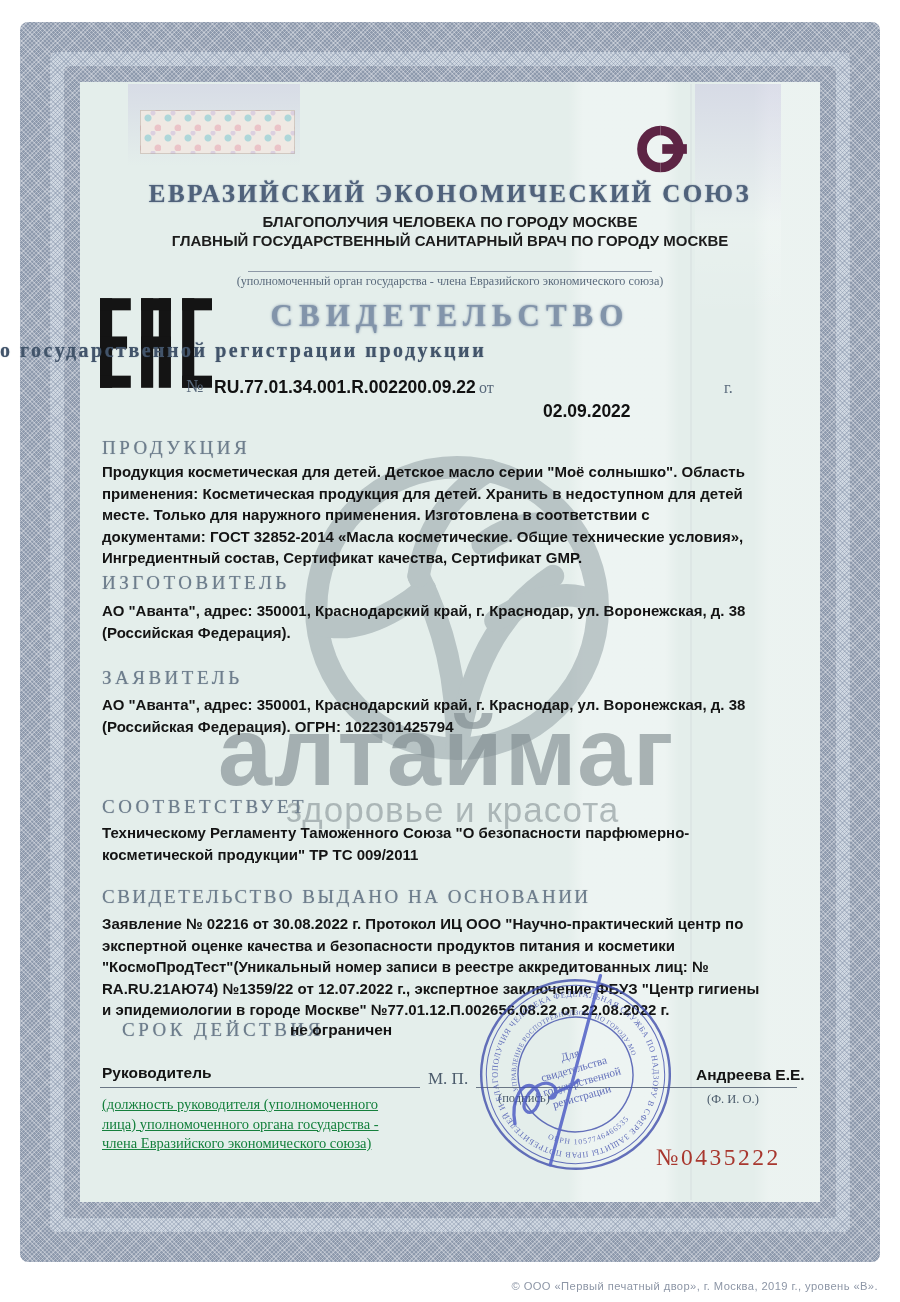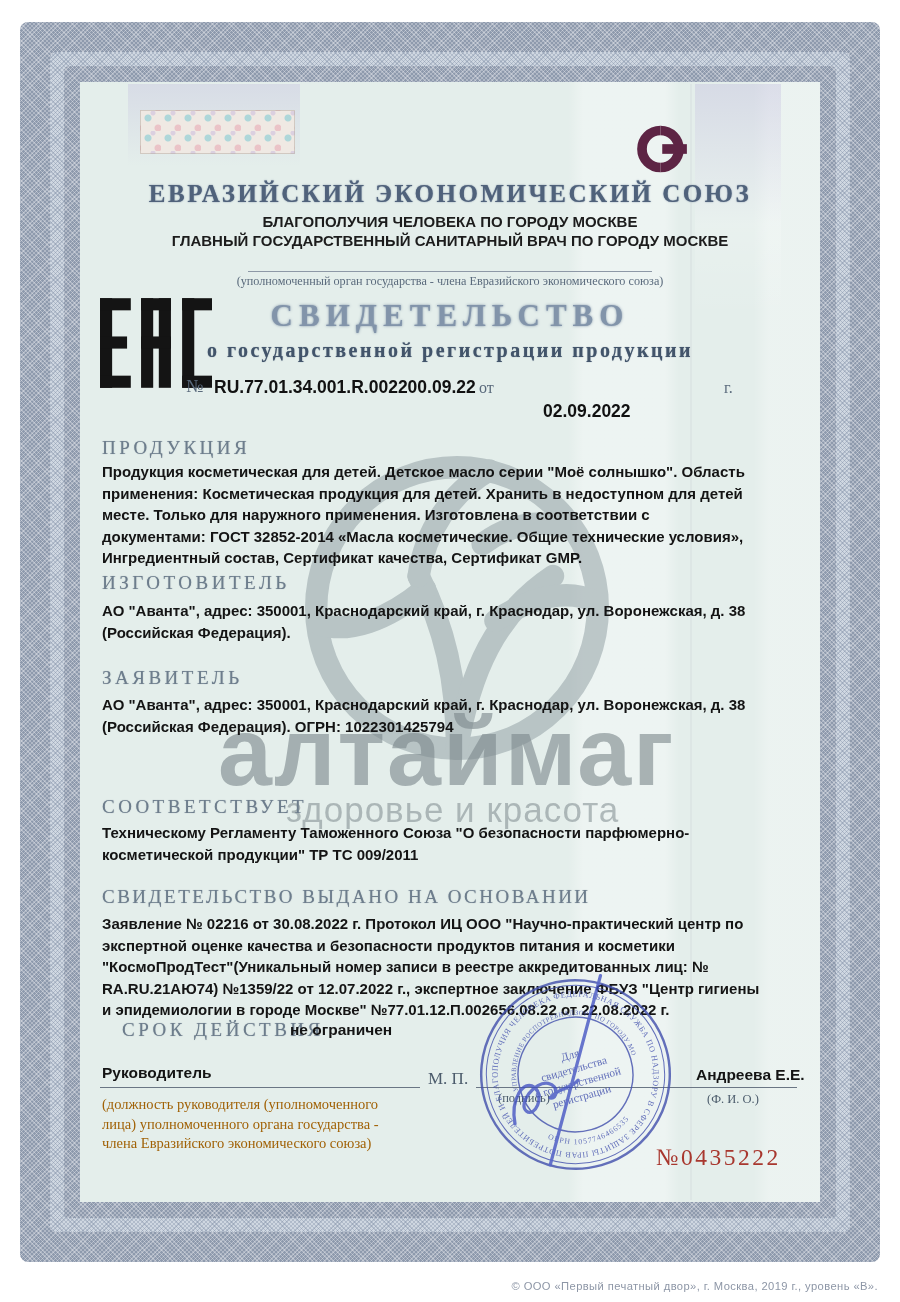"о государственной регистрации продукции" .doc-subtitle { text-align: center -> left }
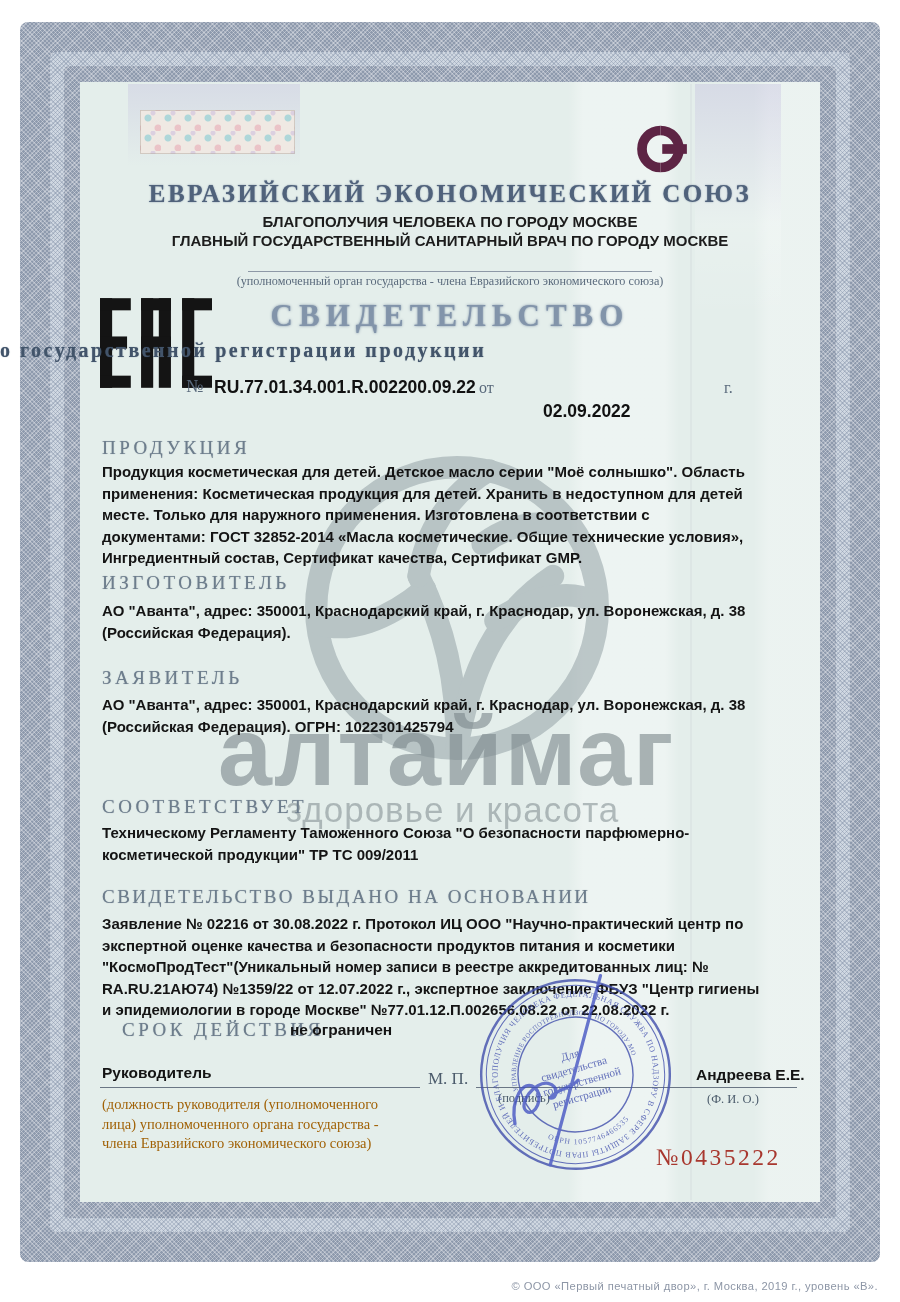"(должность руководителя (уполномоченного" .sig-caption { color: #a16207 -> #15803d; text-decoration: none -> underline }
